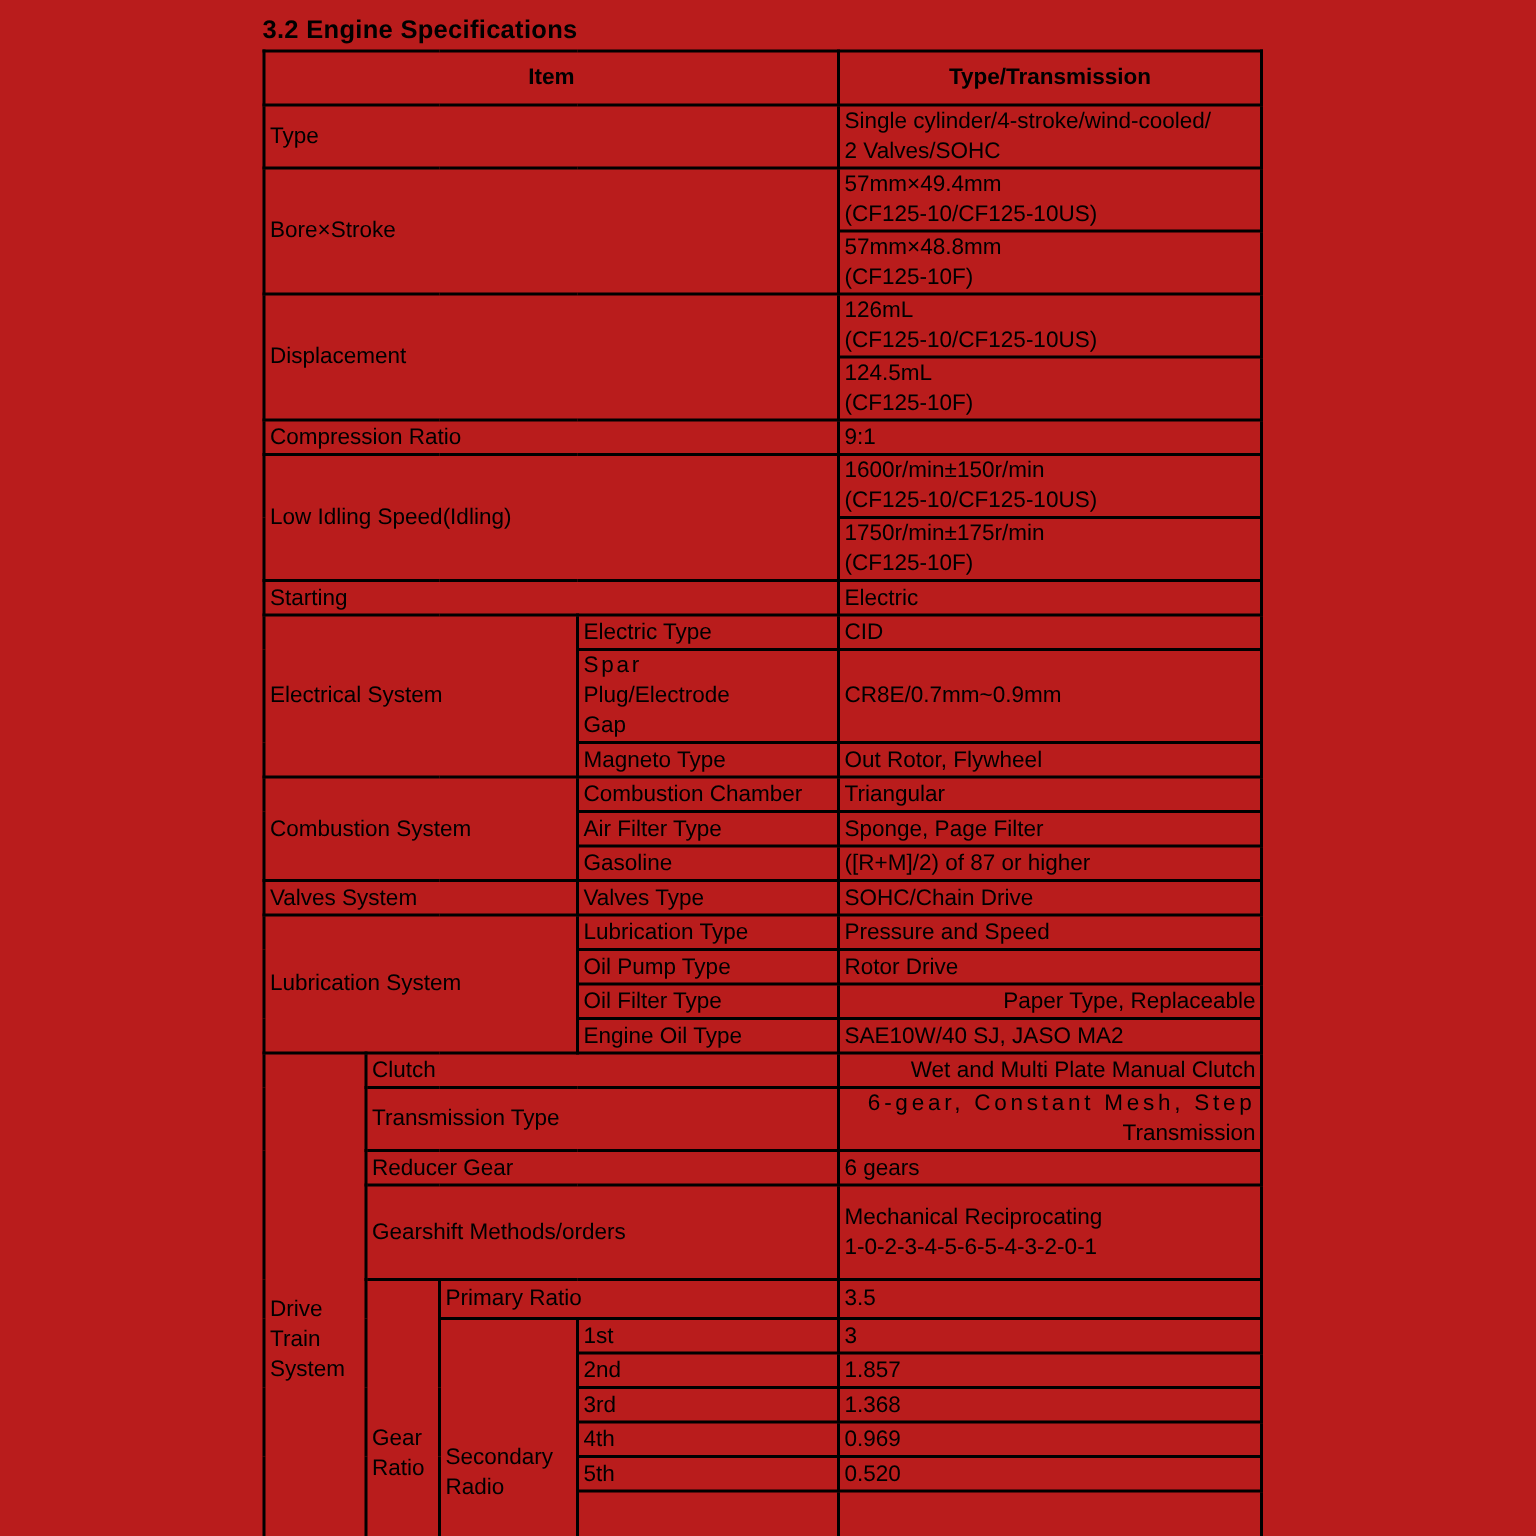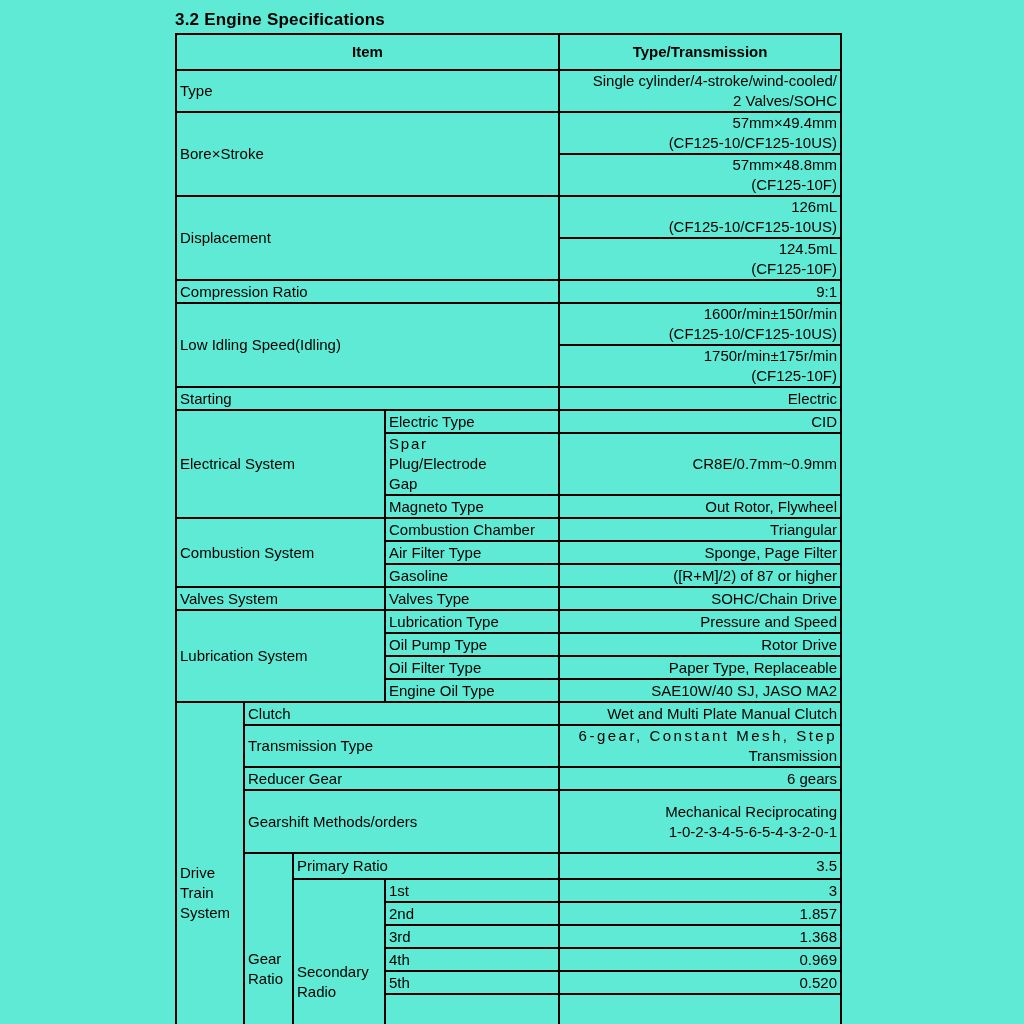"3.2 Engine Specifications" .page { background: #5eead4 -> #b91c1c }
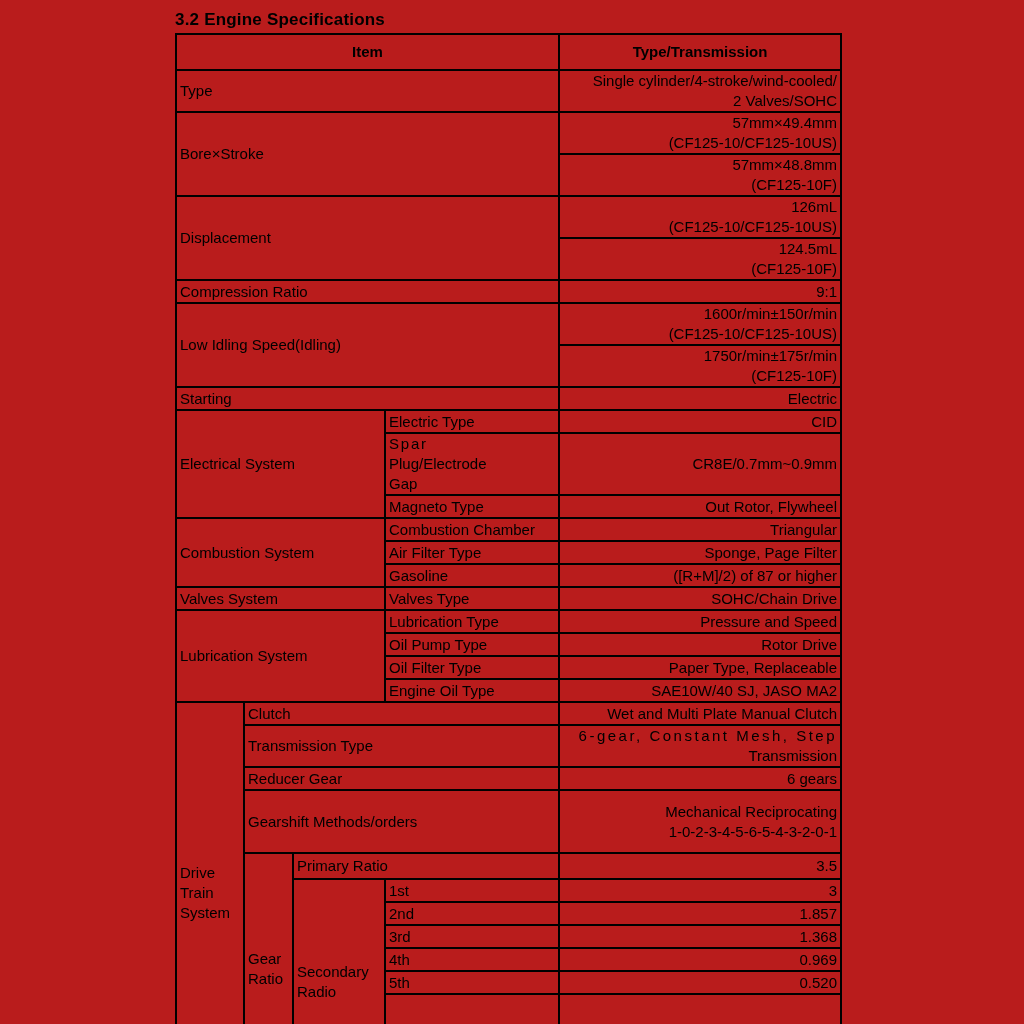"Single cylinder/4-stroke/wind-cooled/" td.val { text-align: right -> left }
